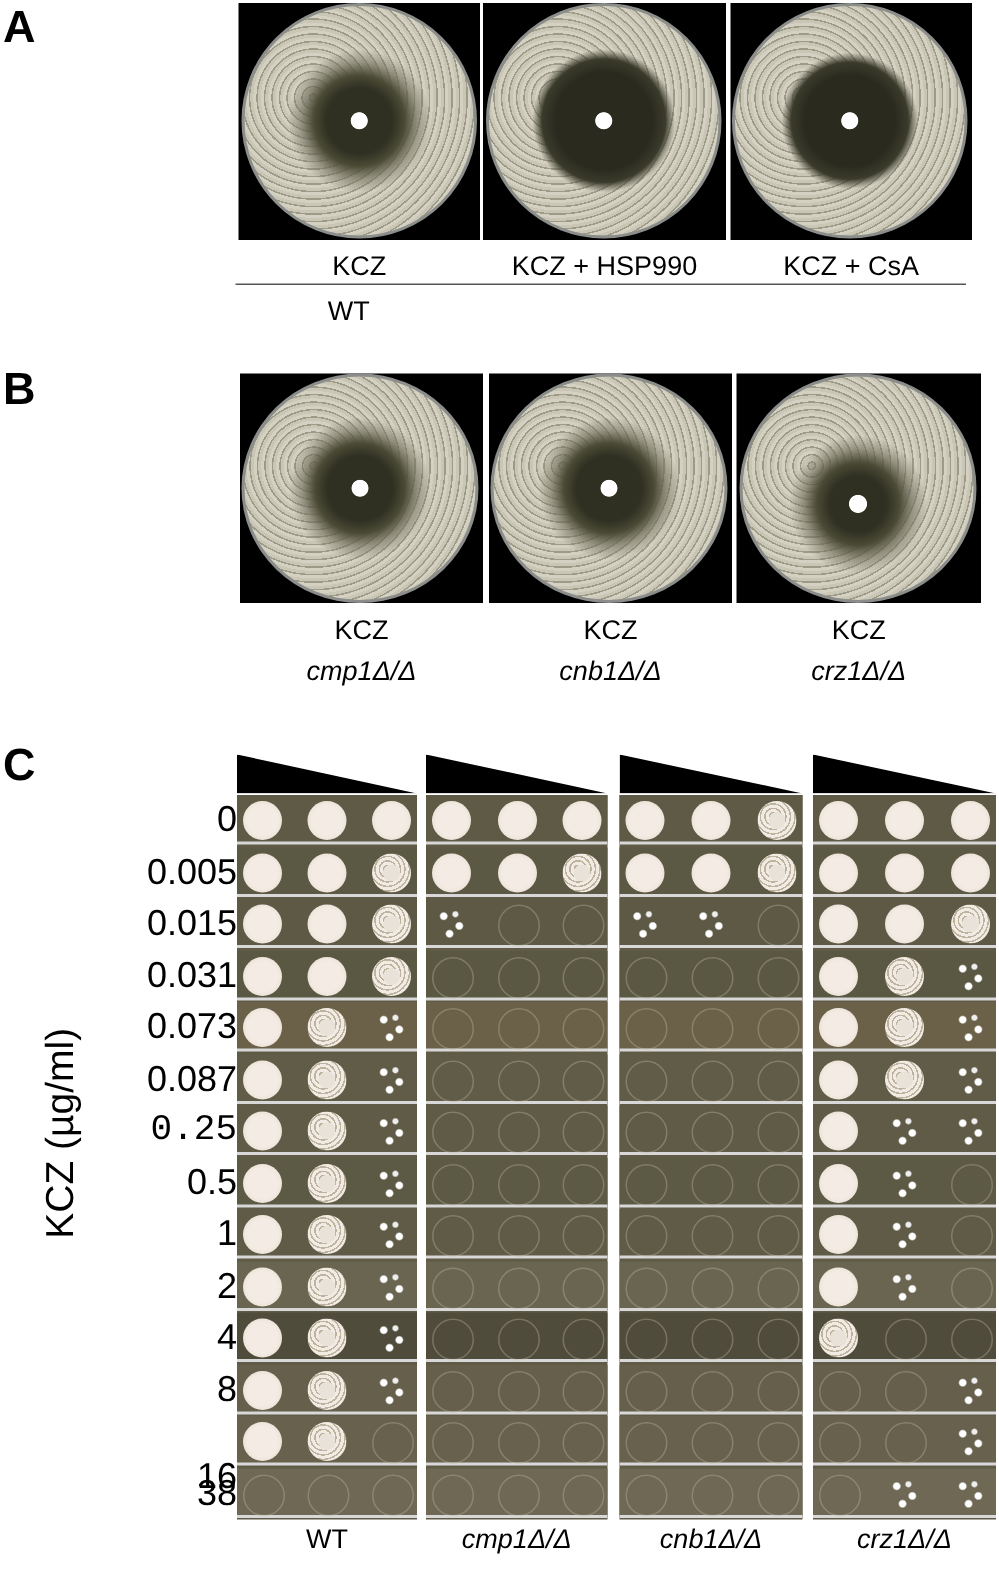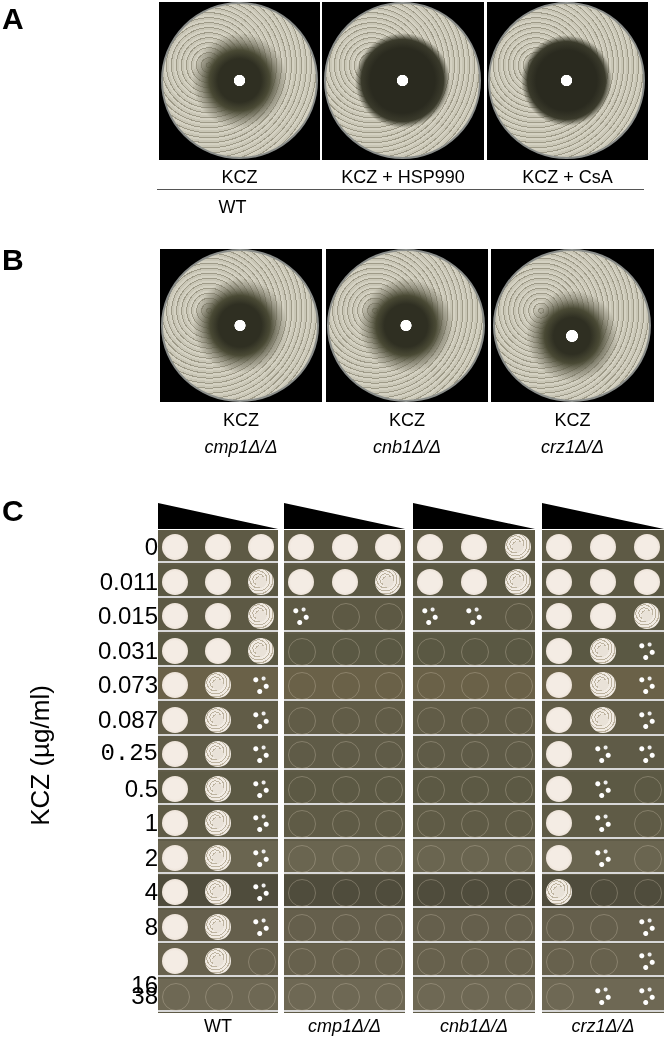"0.011" div.conc { text: 0.011 -> 0.005 }
